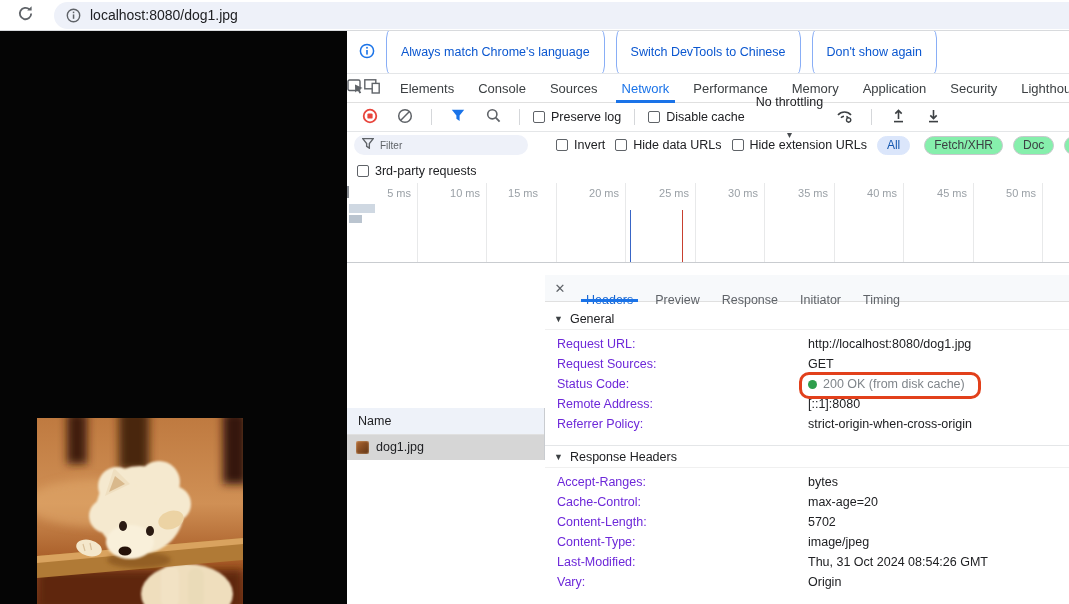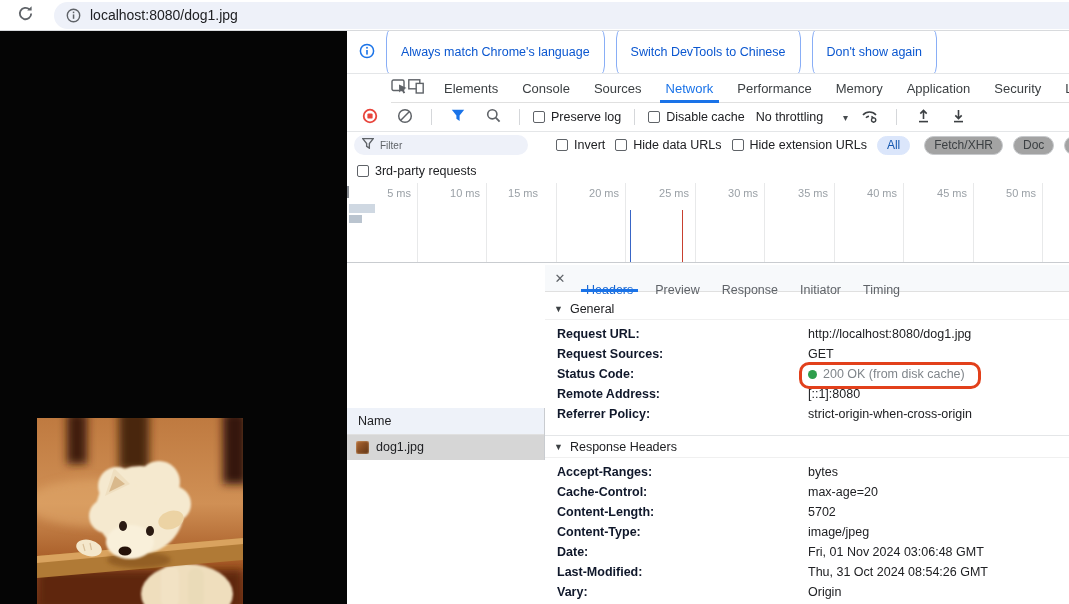"Elements" .dt-tabs { margin-left: 44px -> none }
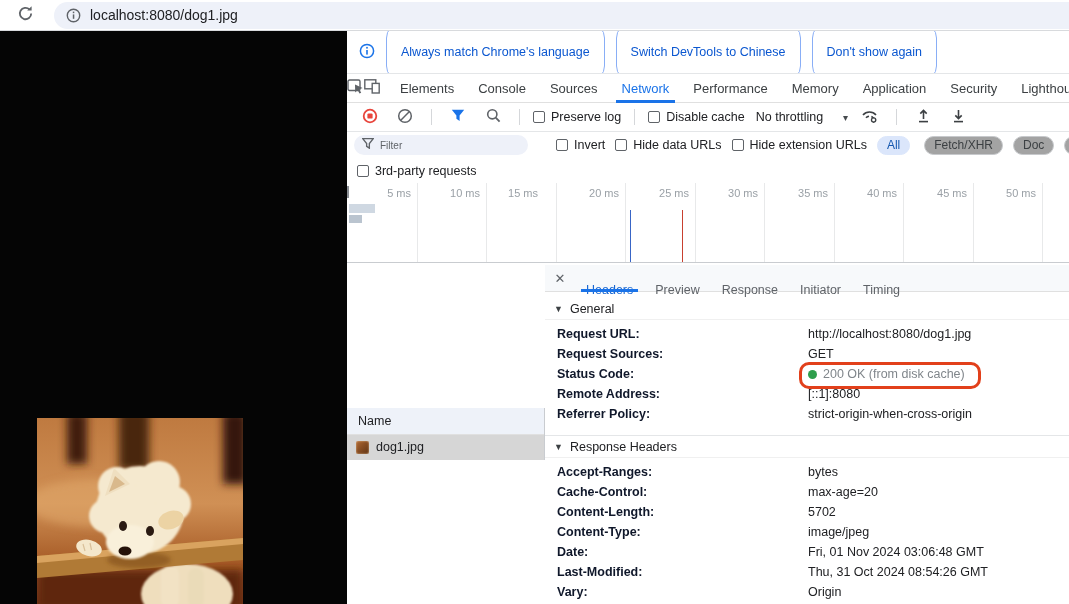"No throttling" .throttle { flex-direction: none -> column }
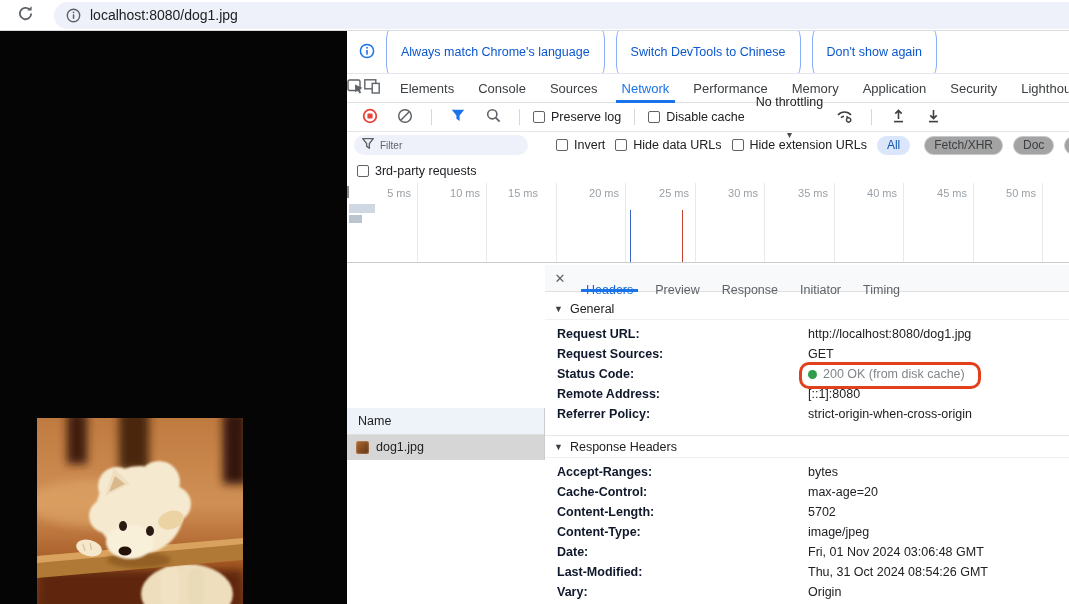"Fetch/XHR" .chip { background: #a3a3a3 -> #86efac }
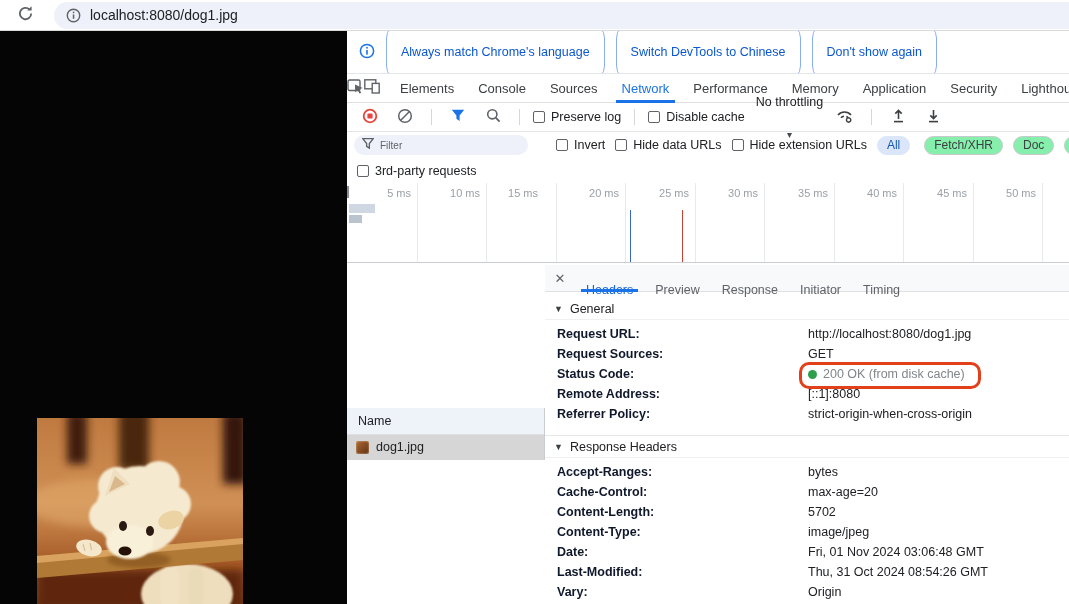"Request URL:" .kv .k { color: #0f172a -> #6d28d9; font-weight: bold -> none }
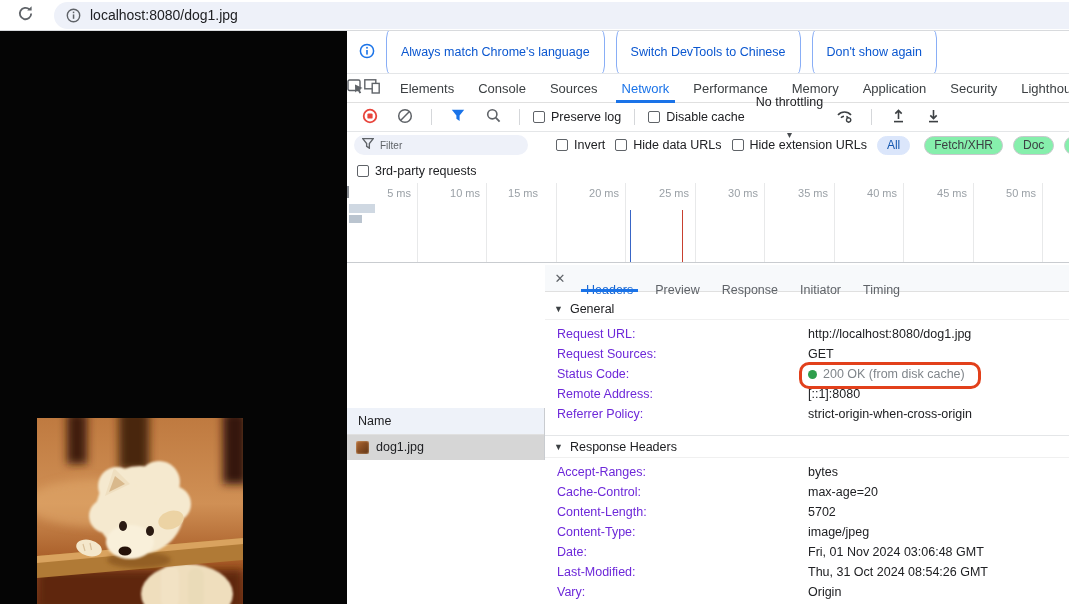"Date:" div.kv { html: <div> <span>Date:</span> <span>Fri, 01 Nov 2024 03:06:48 GMT</span> </div> -> none }
